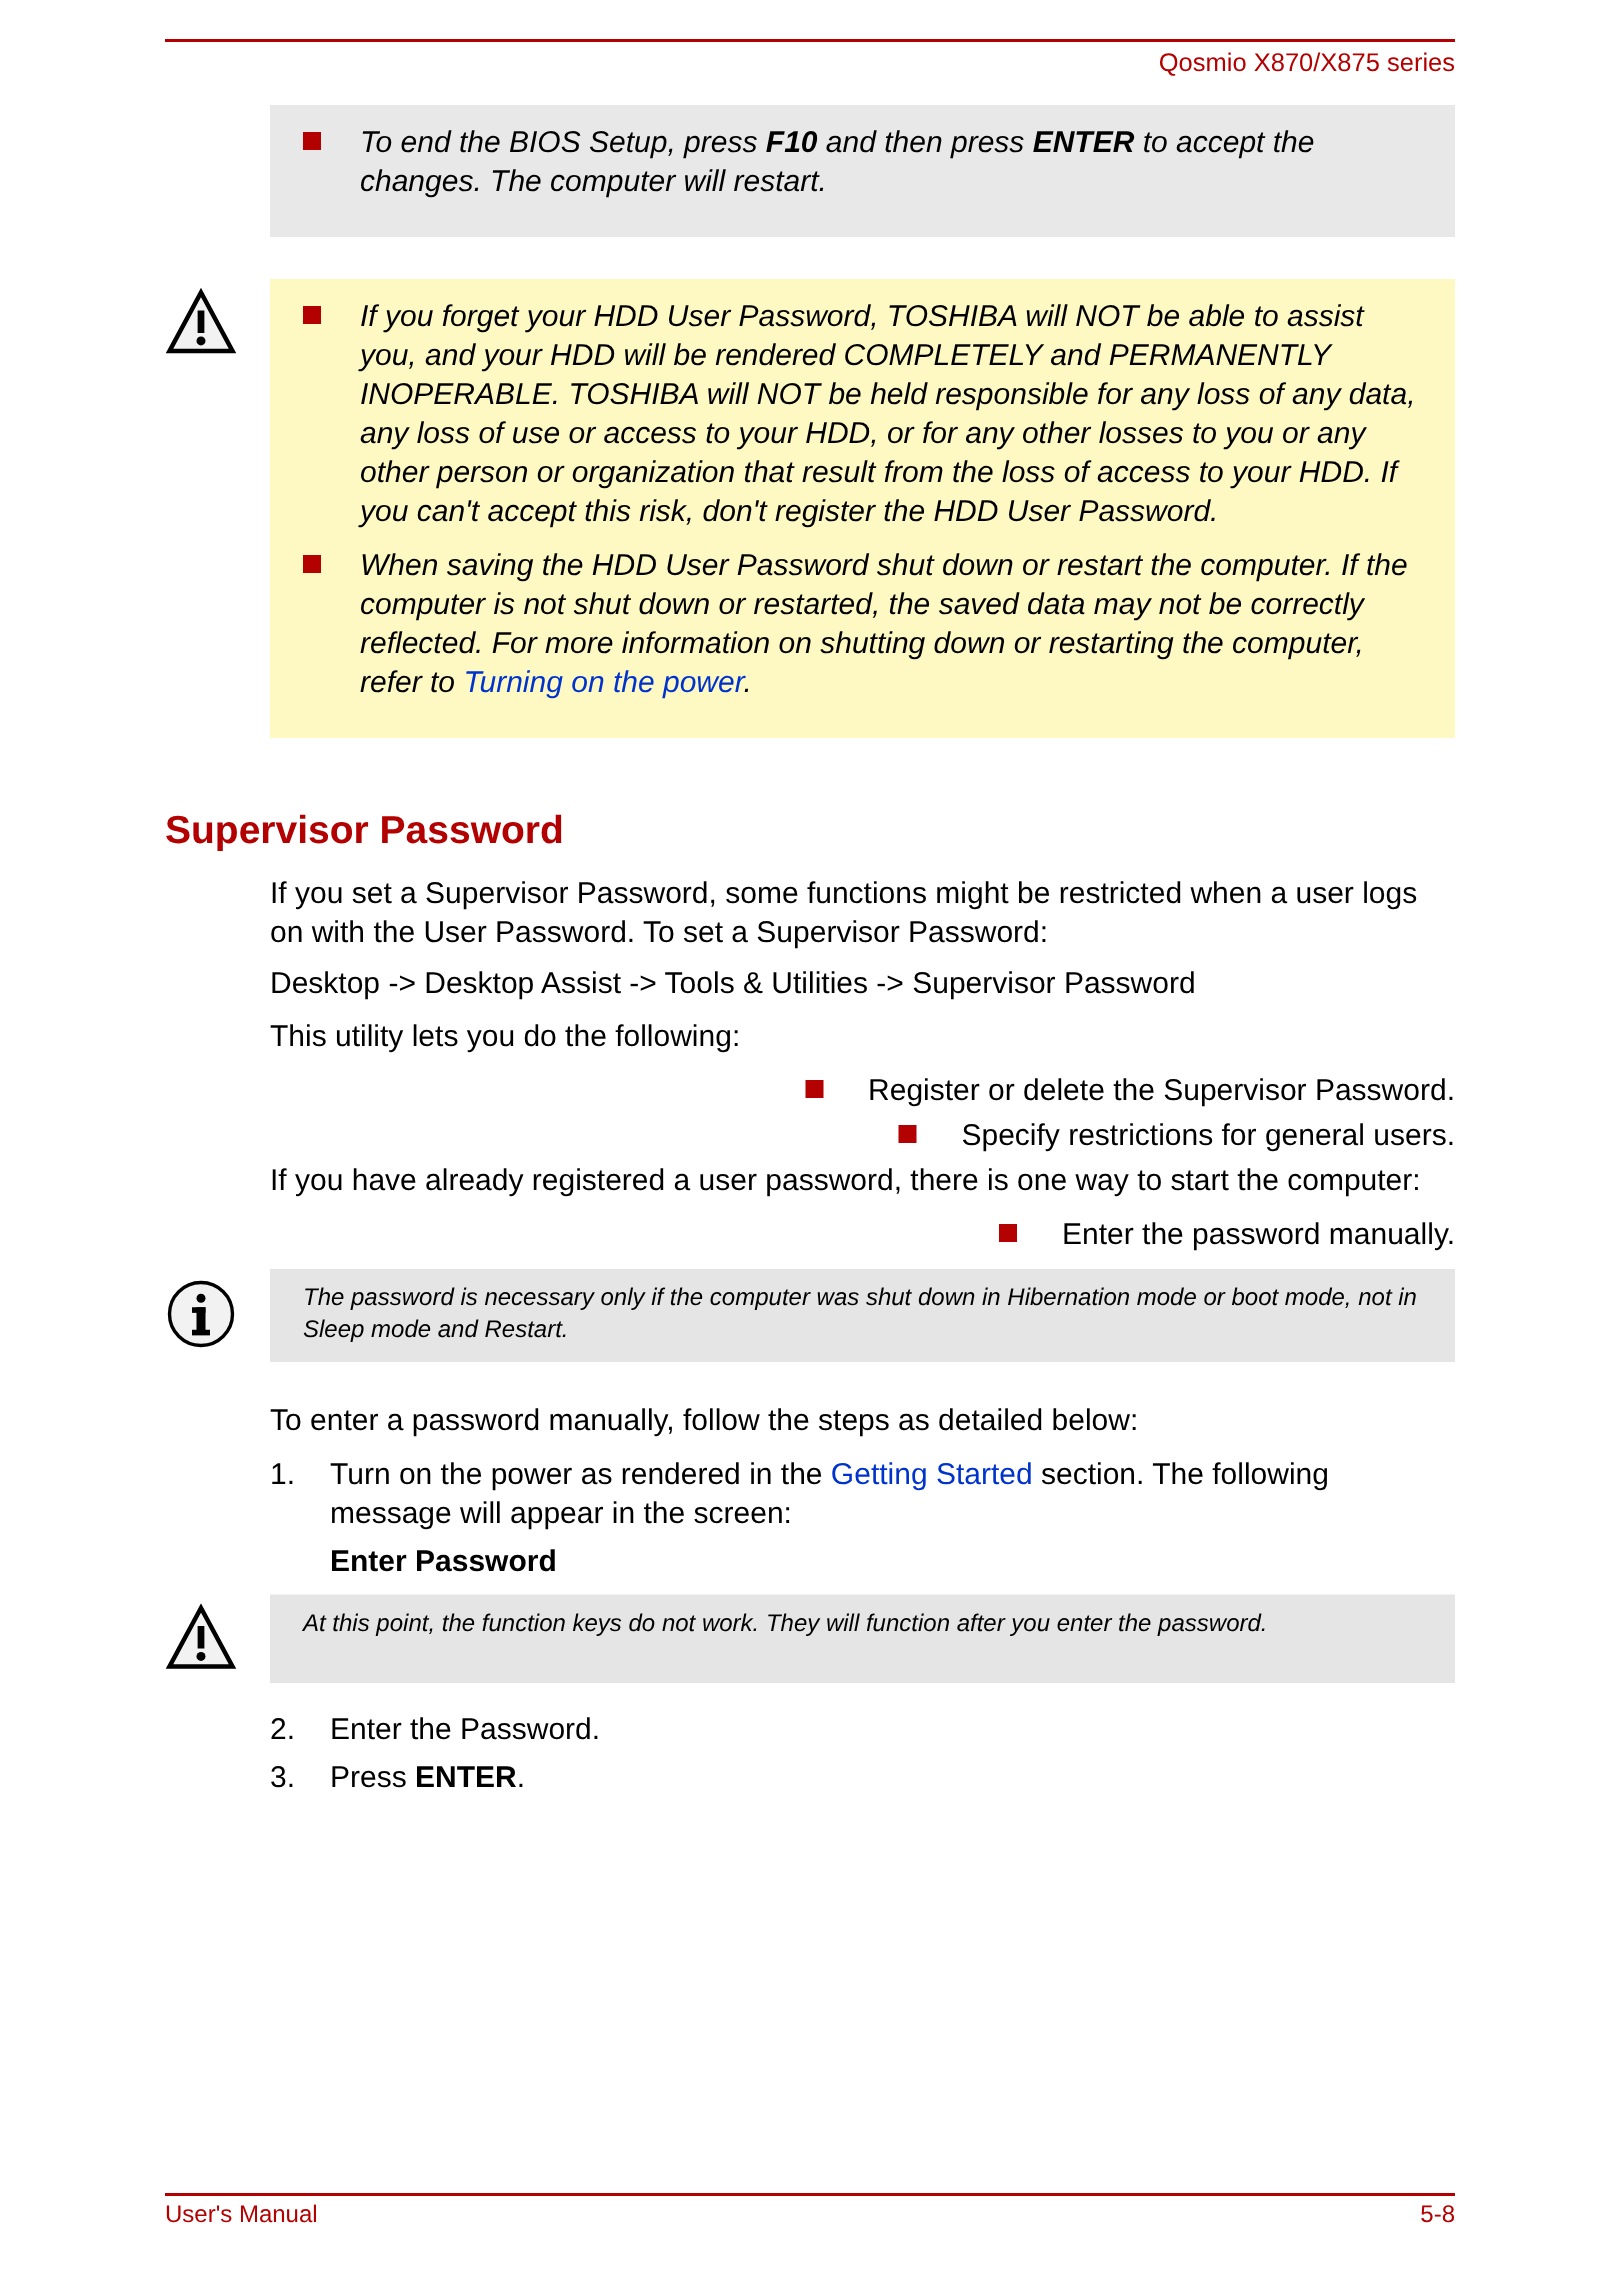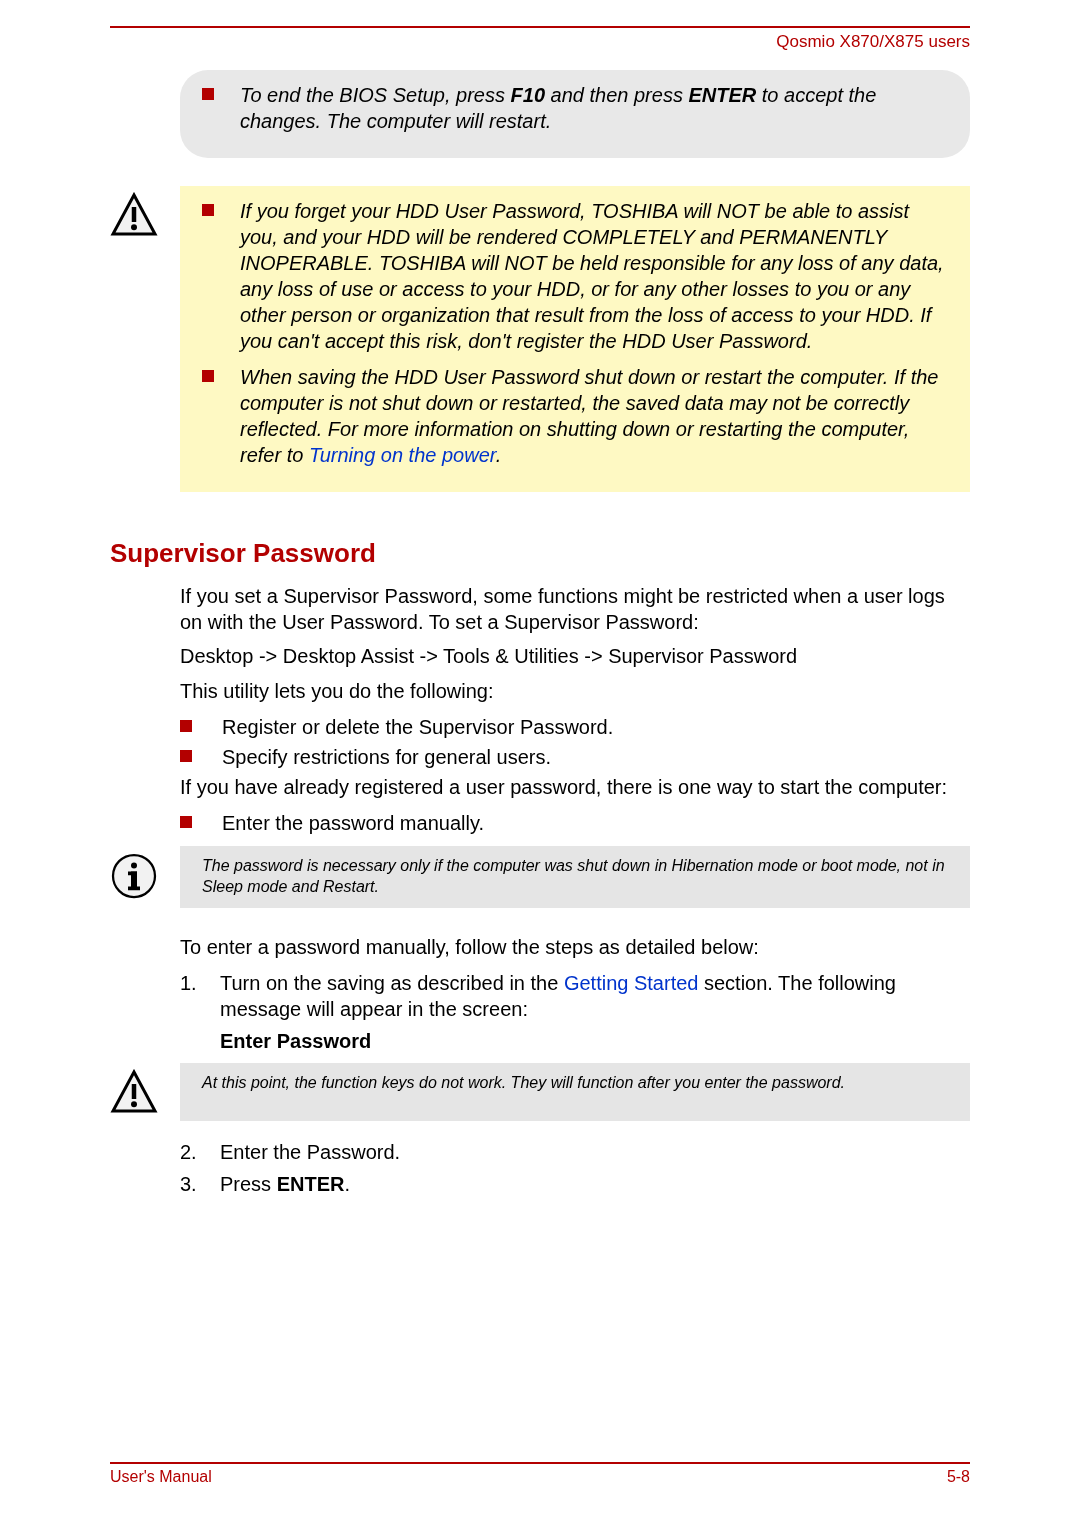"Qosmio X870/X875 users" div.header-text { text: users -> series }
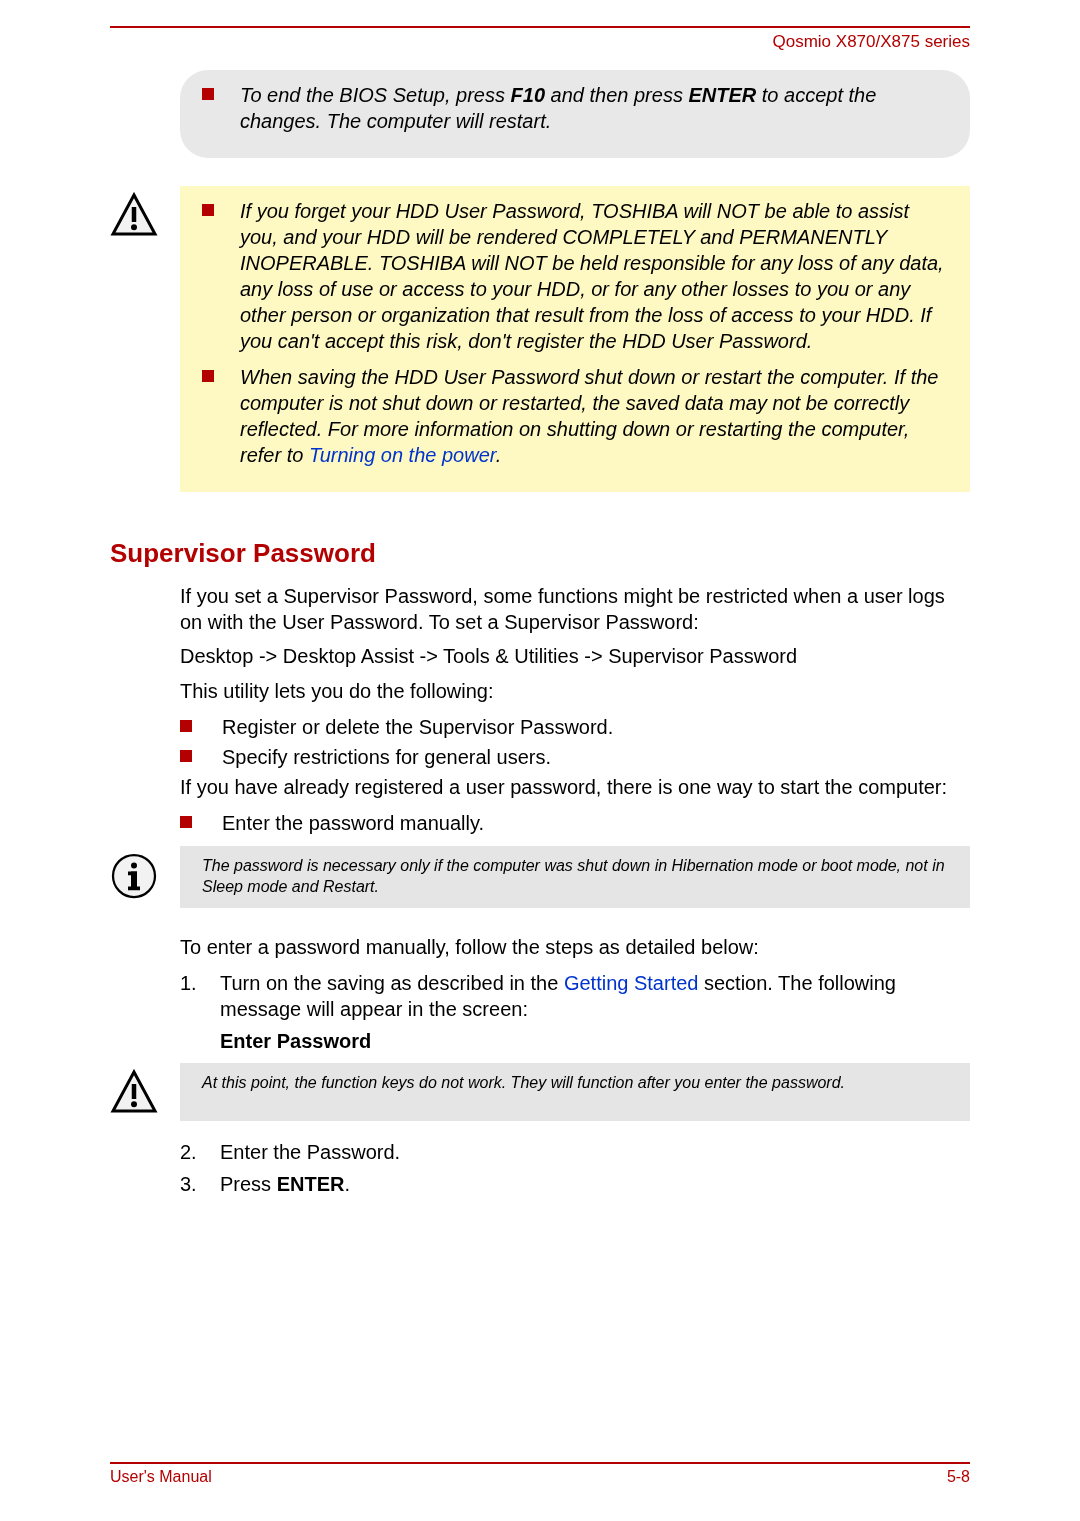"To end the BIOS Setup," .gray-box { border-radius: 28px -> none }
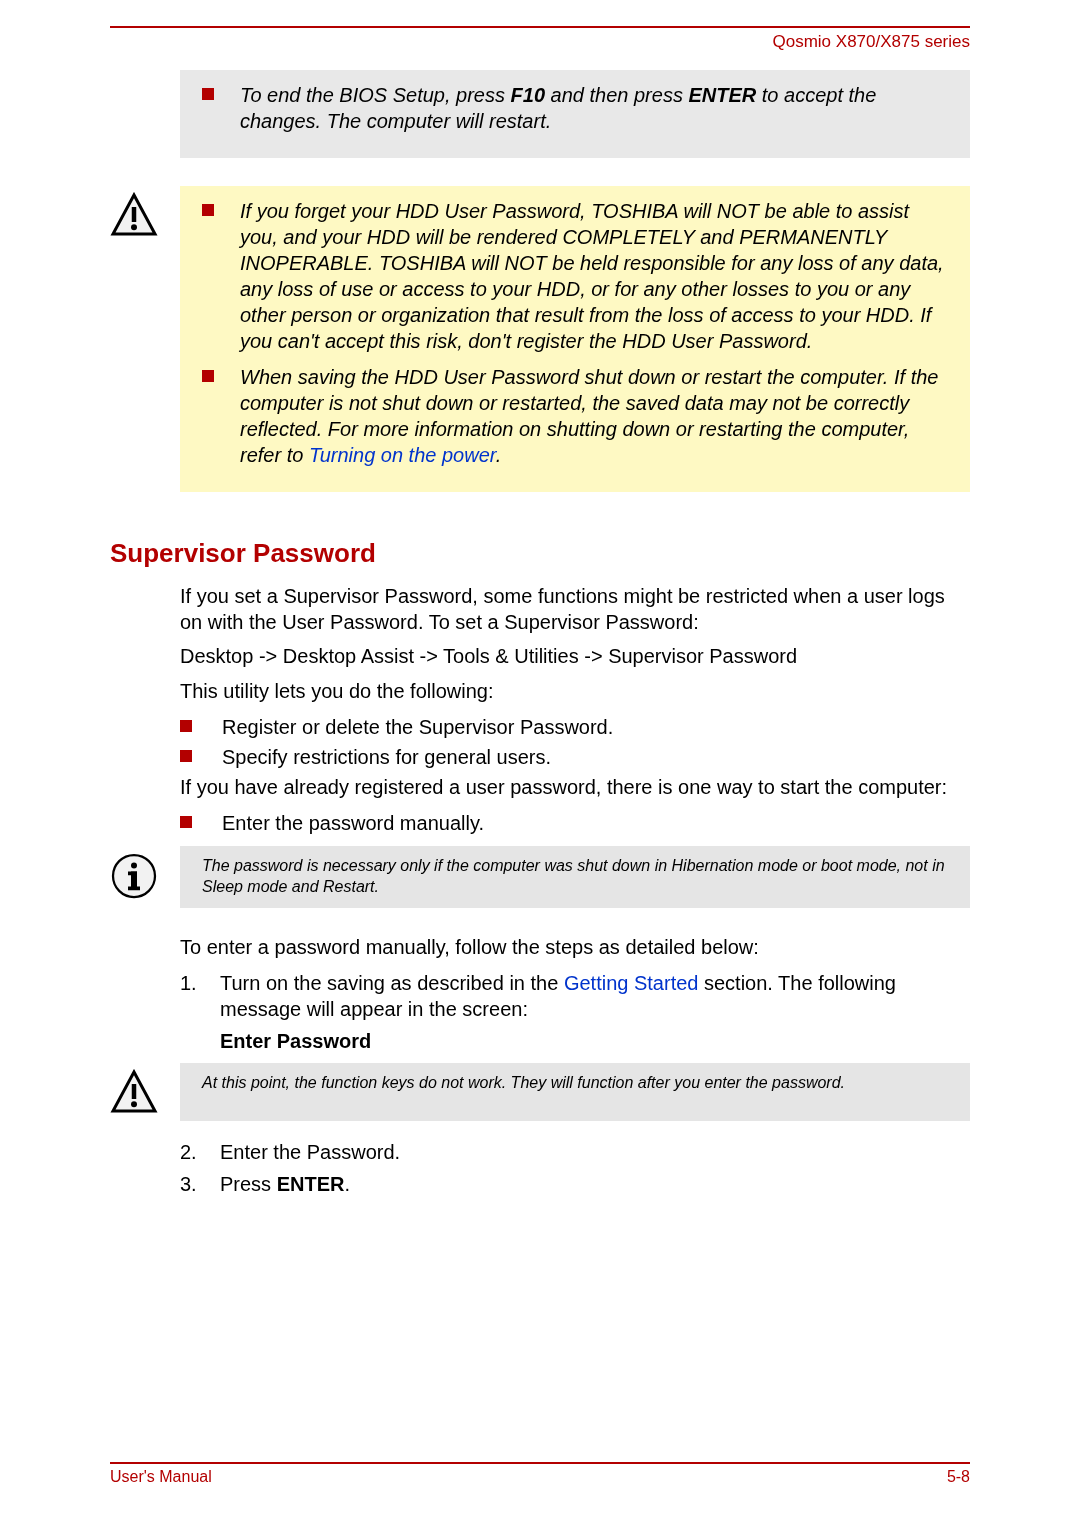"Register or delete the Supervisor" .plain-bullet { justify-content: none -> flex-end }
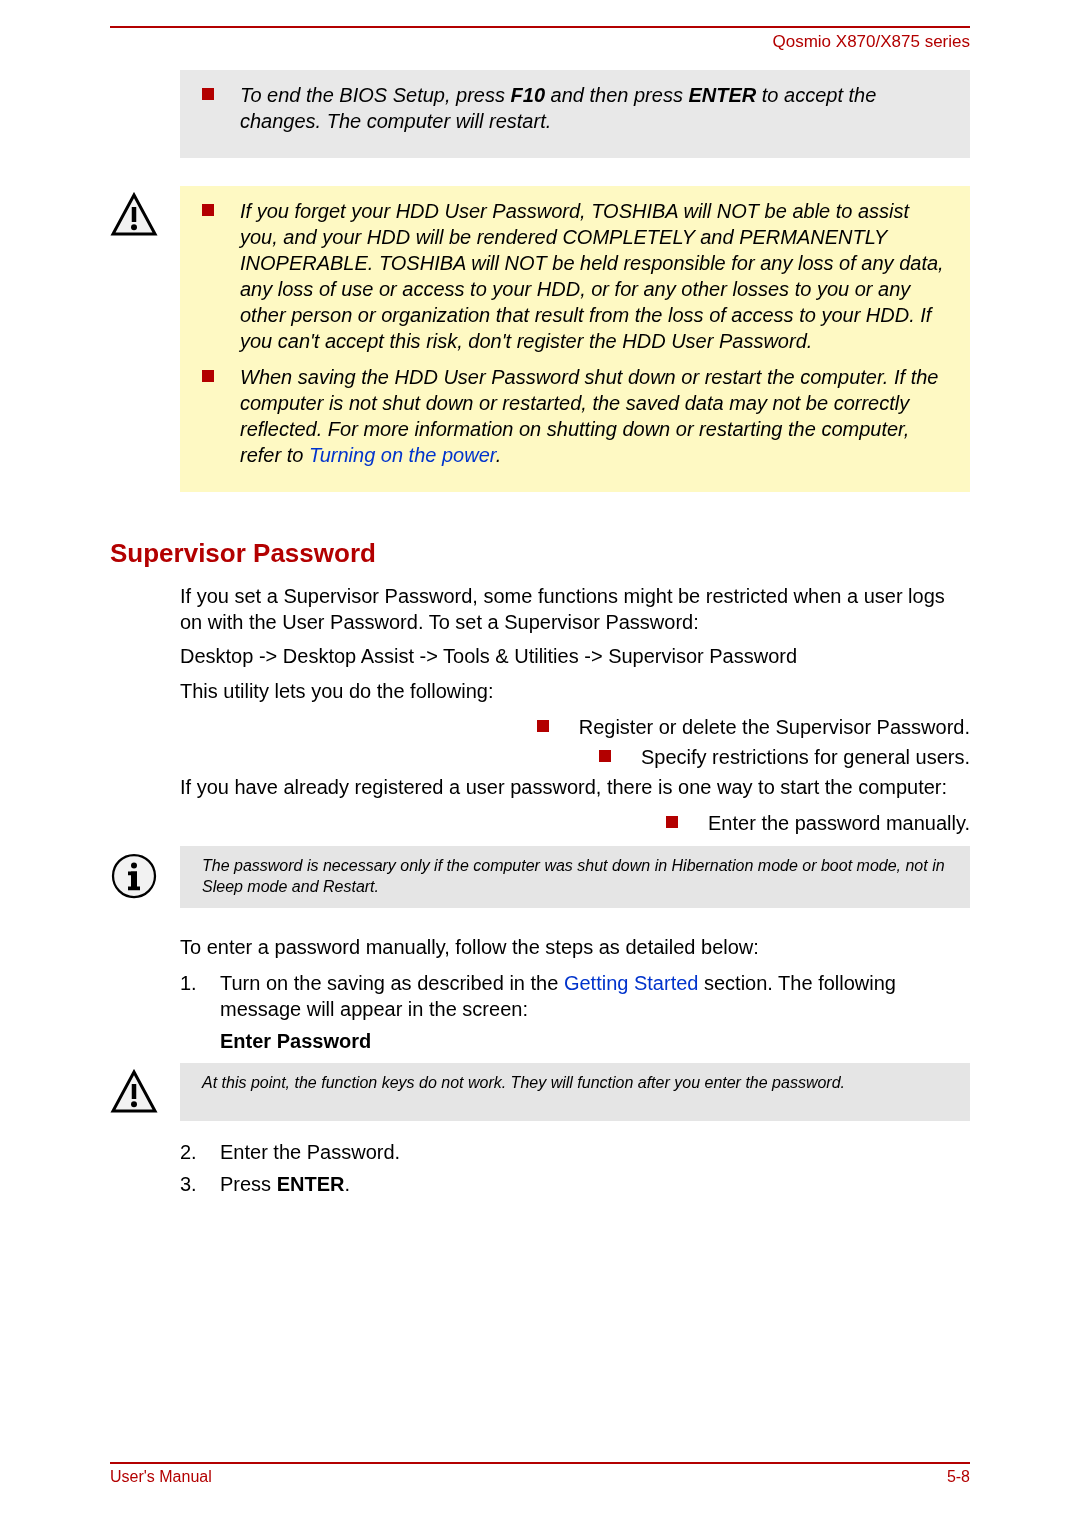"Turn on the saving as" span { text: saving as described -> power as rendered }
